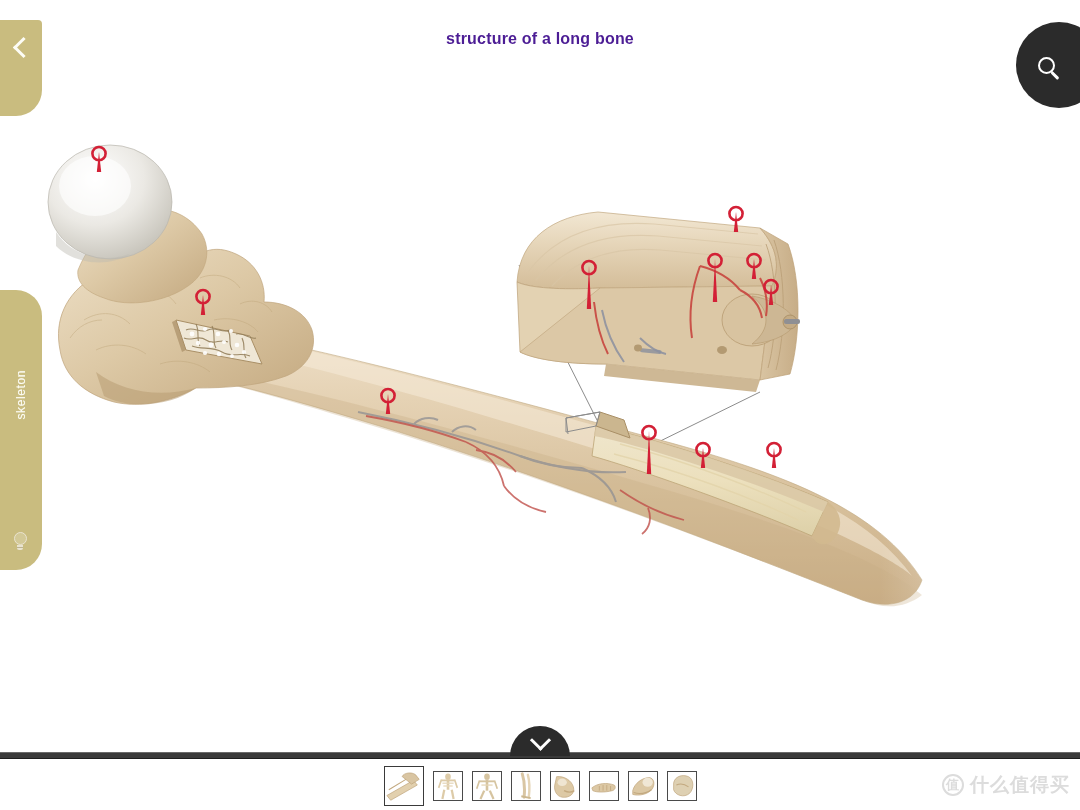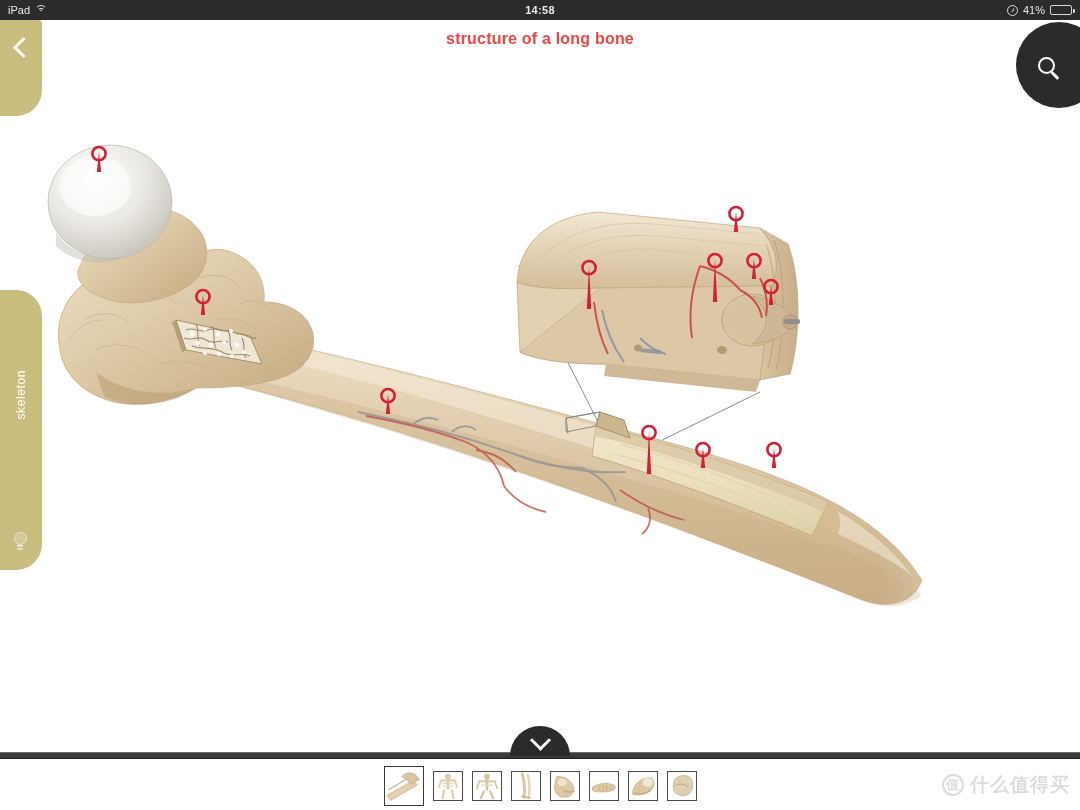"iPad" div { html: <div> <div> <span>iPad</span> <span> <i></i> <i></i> <i></i> </span> </div> <div>14:58</div> <div> <span></span> <span>41%</span> <span> <span></span> </span> </div> </div> -> none }
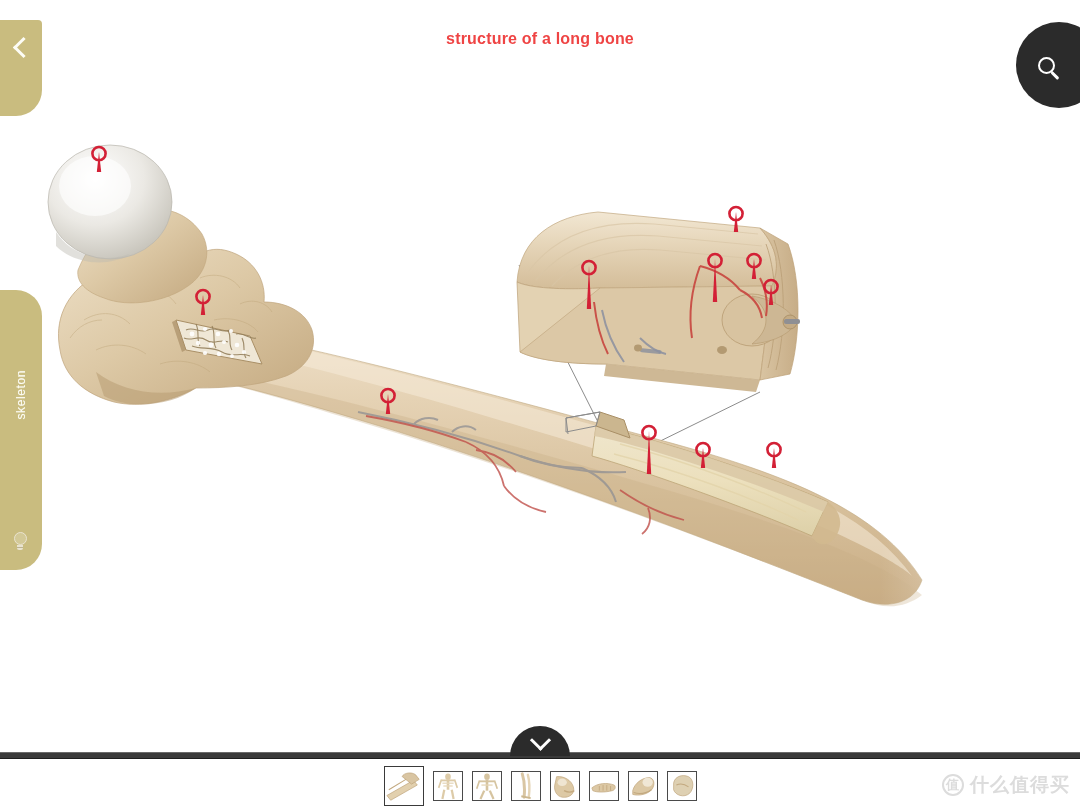"structure of a long bone" #page-title { color: #ef4444 -> #4c1d95 }
